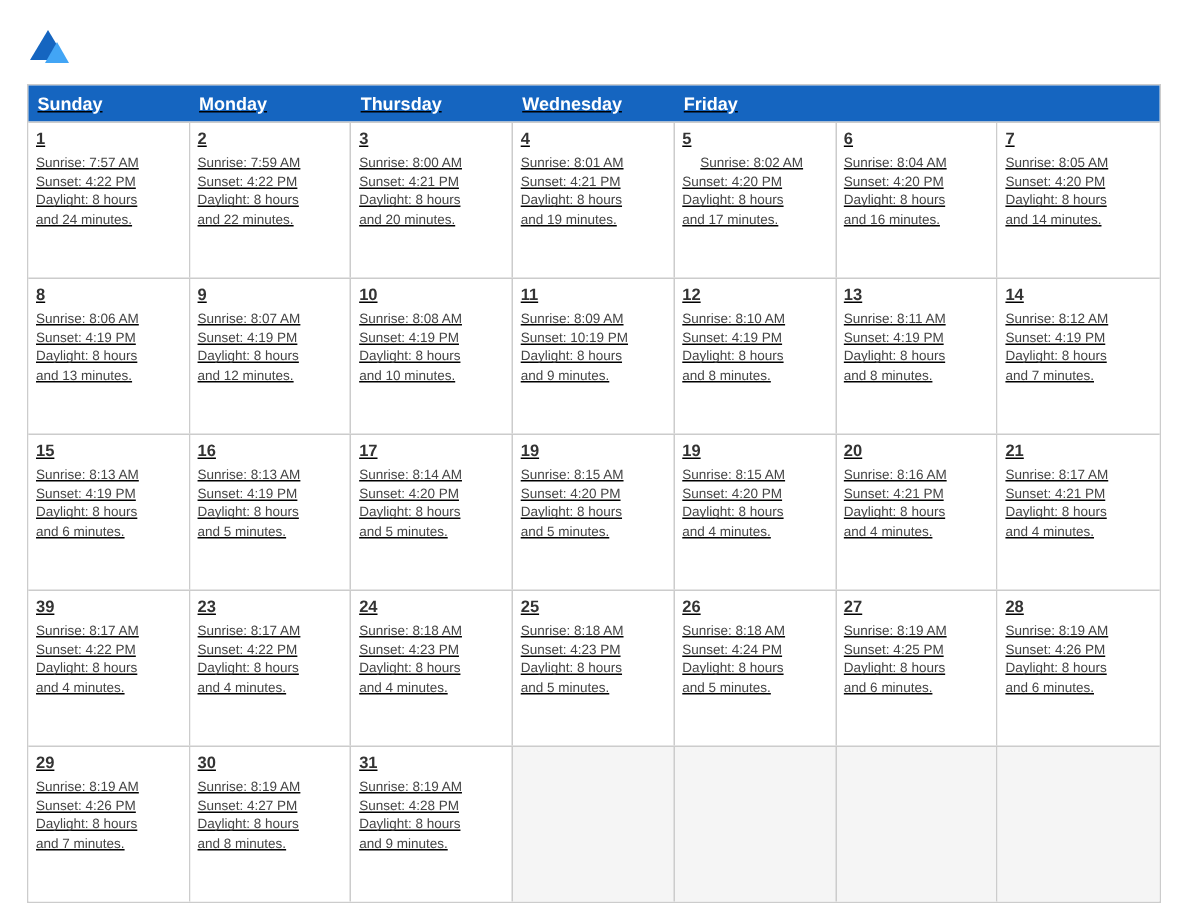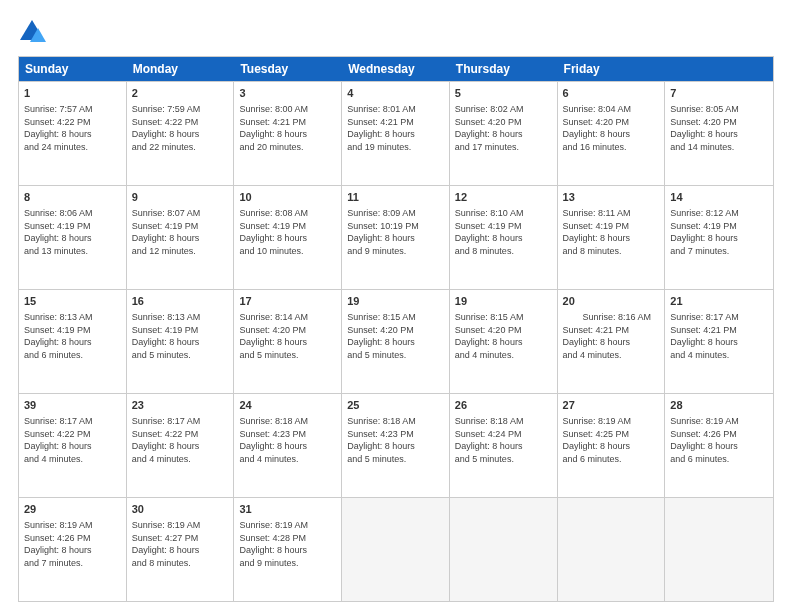"Sunday" .page { text-decoration: none -> underline }
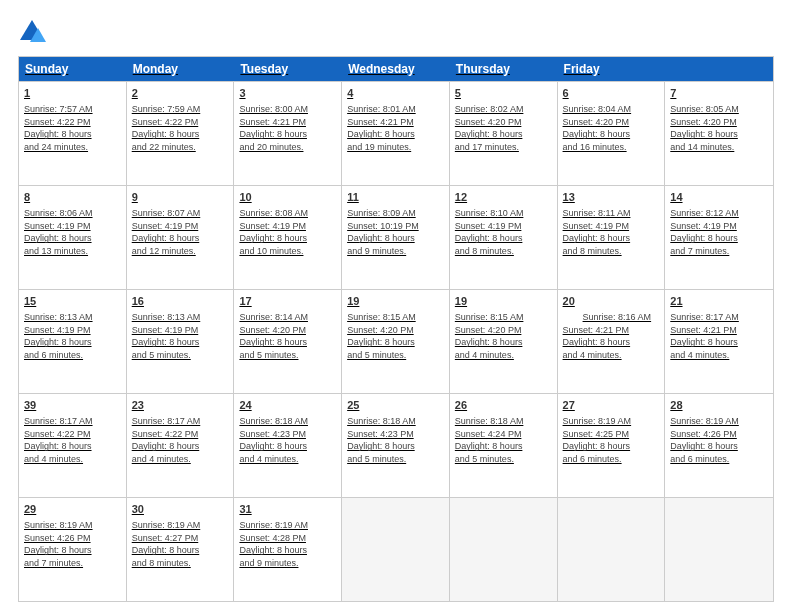"Tuesday" div.cal-header-cell { html: <div>Tuesday</div> -> none }
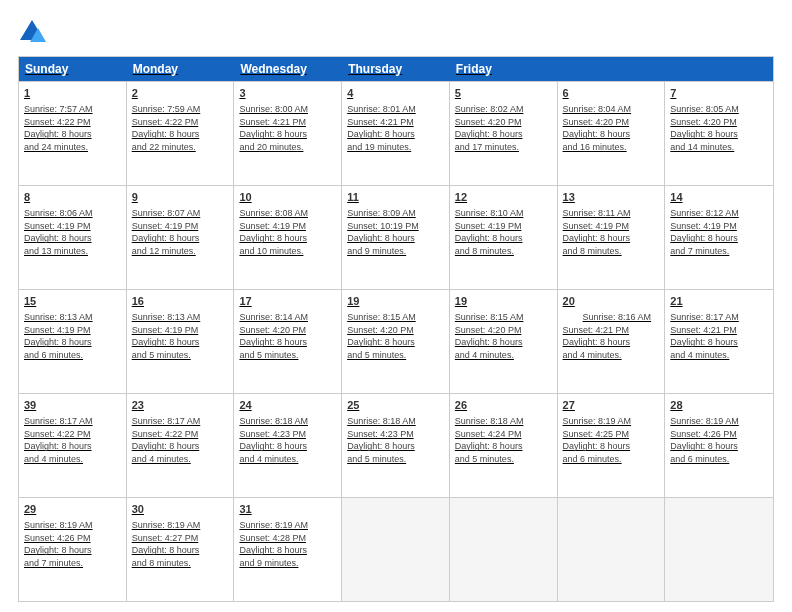"Wednesday" div.cal-header-cell { order: before "Thursday" -> after "Thursday" }
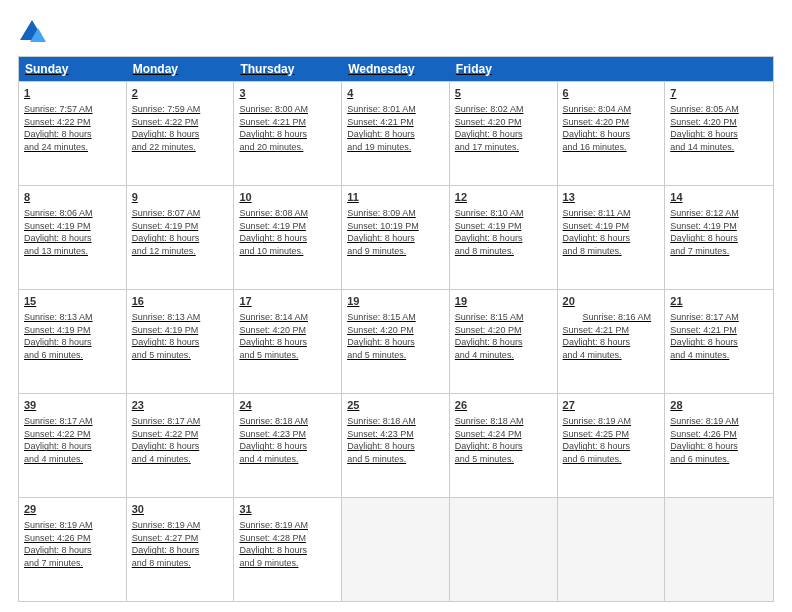"Sunrise: 8:02 AM" span.cell-text { margin-left: none -> 12px }
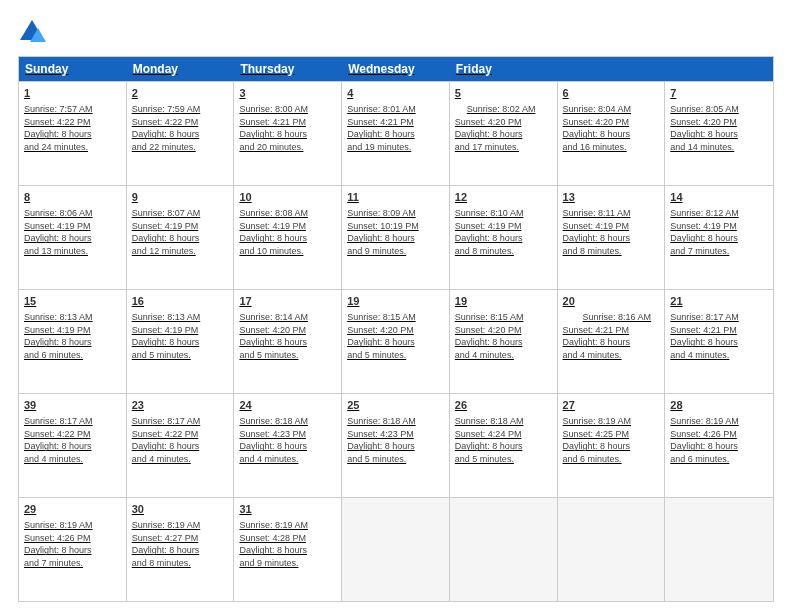"Sunrise: 8:16 AM" span.cell-text { margin-left: 20px -> none }
